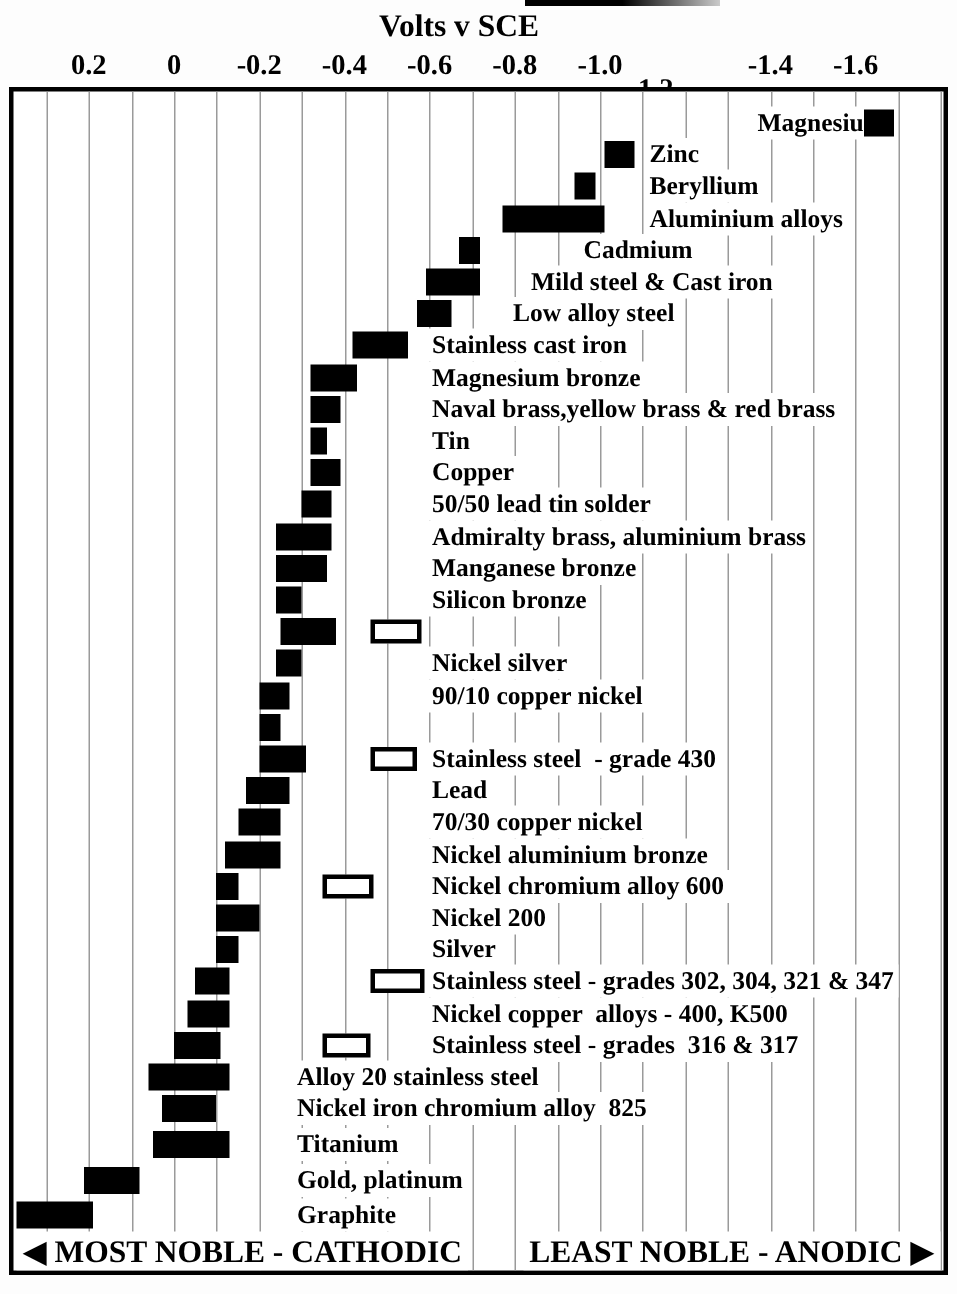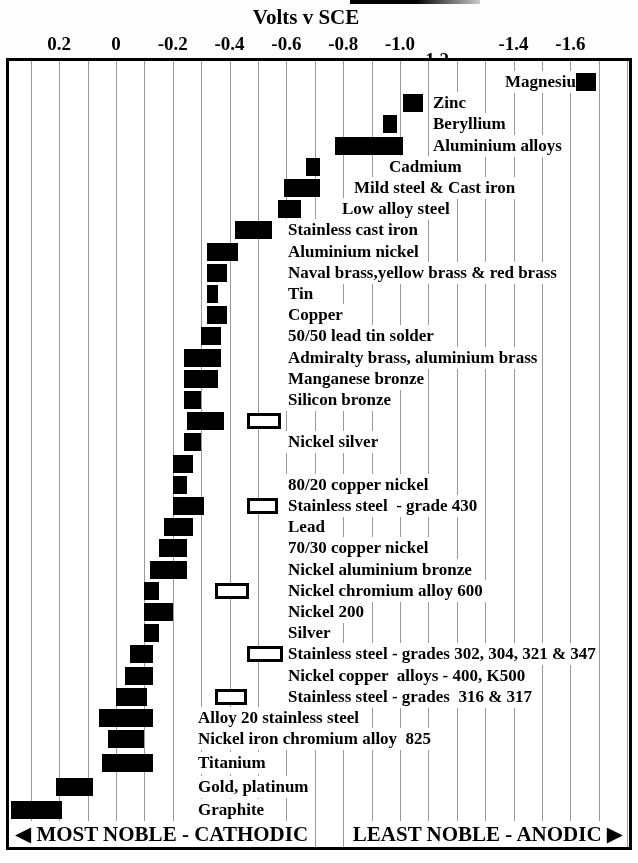"Aluminium nickel" div.rowlabel { text: Aluminium nickel -> Magnesium bronze }
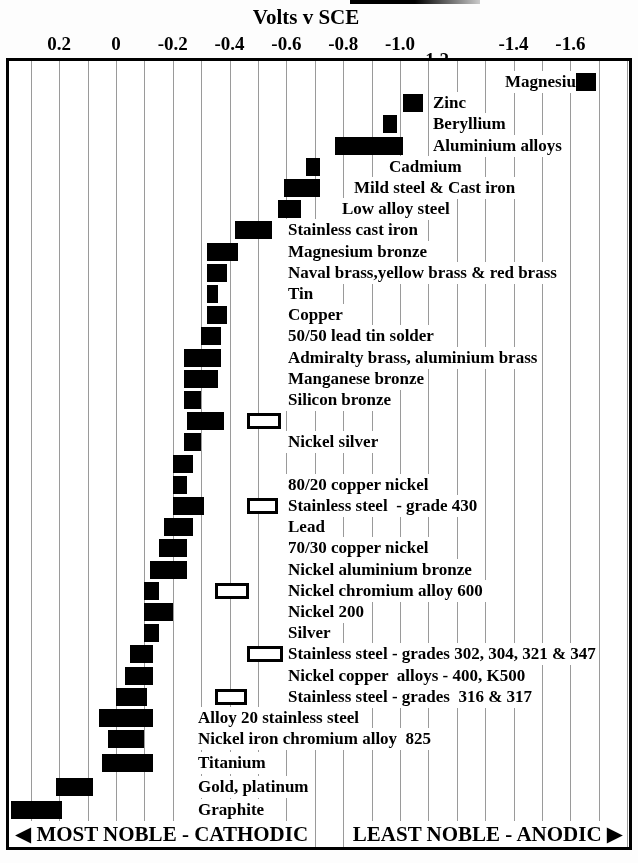"90/10 copper nickel" div.rowlabel { html: none -> <div>90/10 copper nickel</div> }
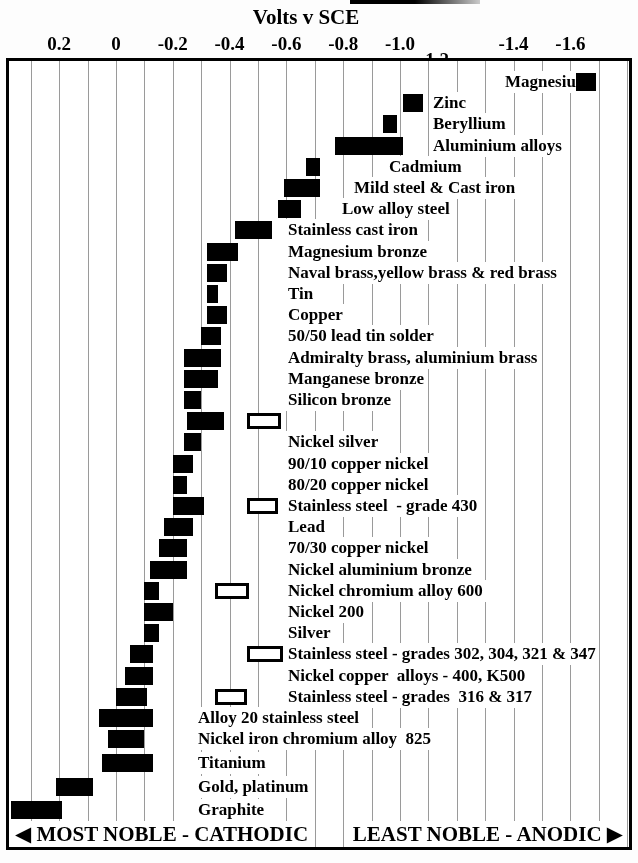"80/20 copper nickel" div.rowlabel { html: <div>80/20 copper nickel</div> -> none }
